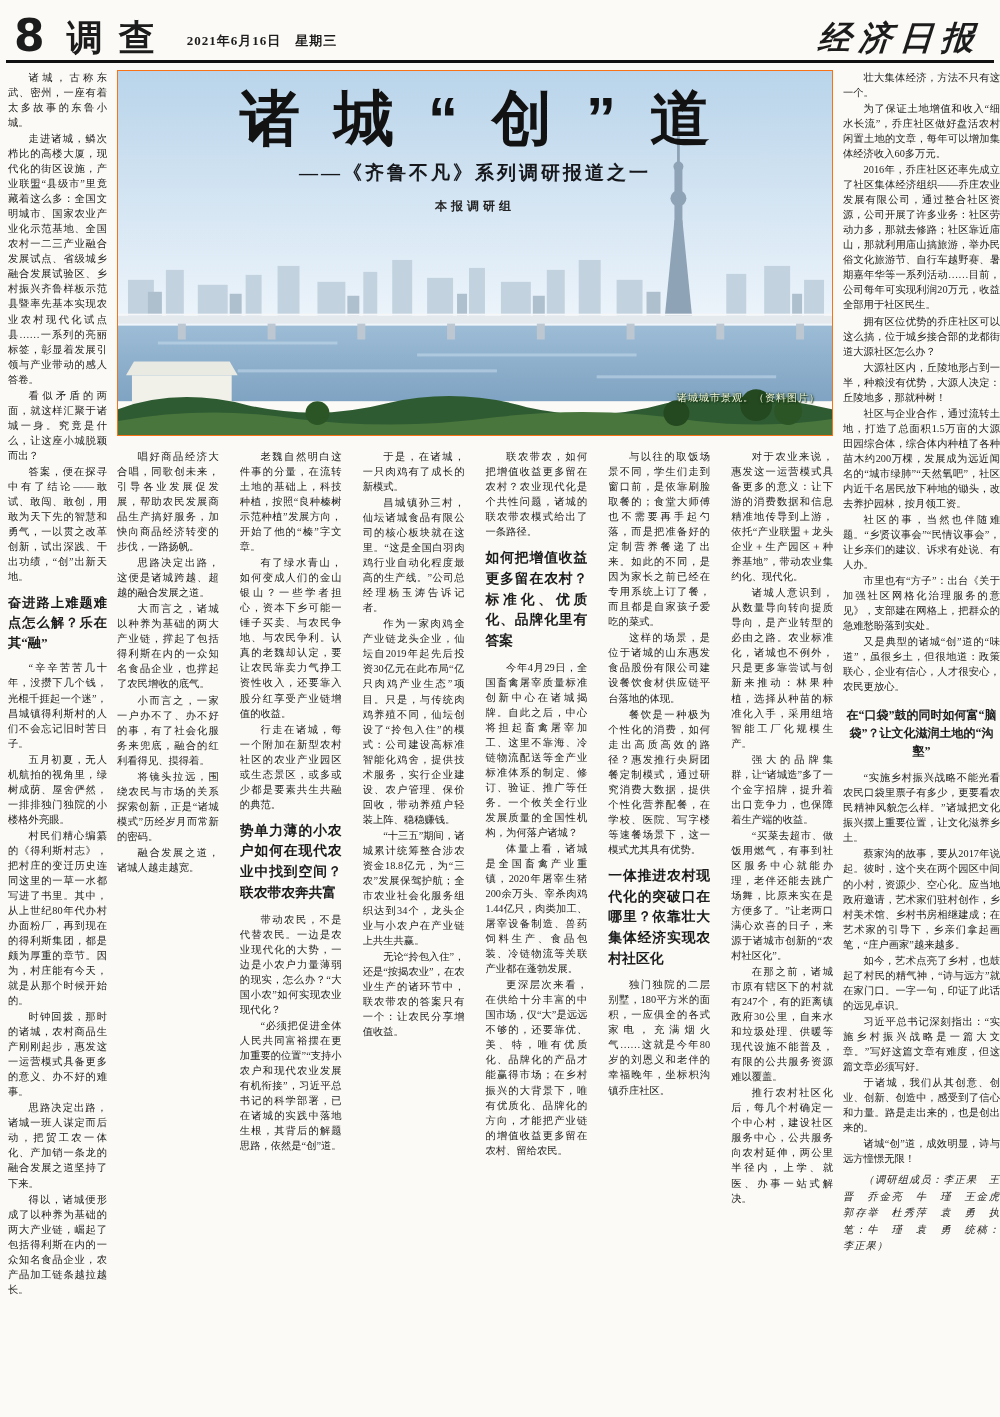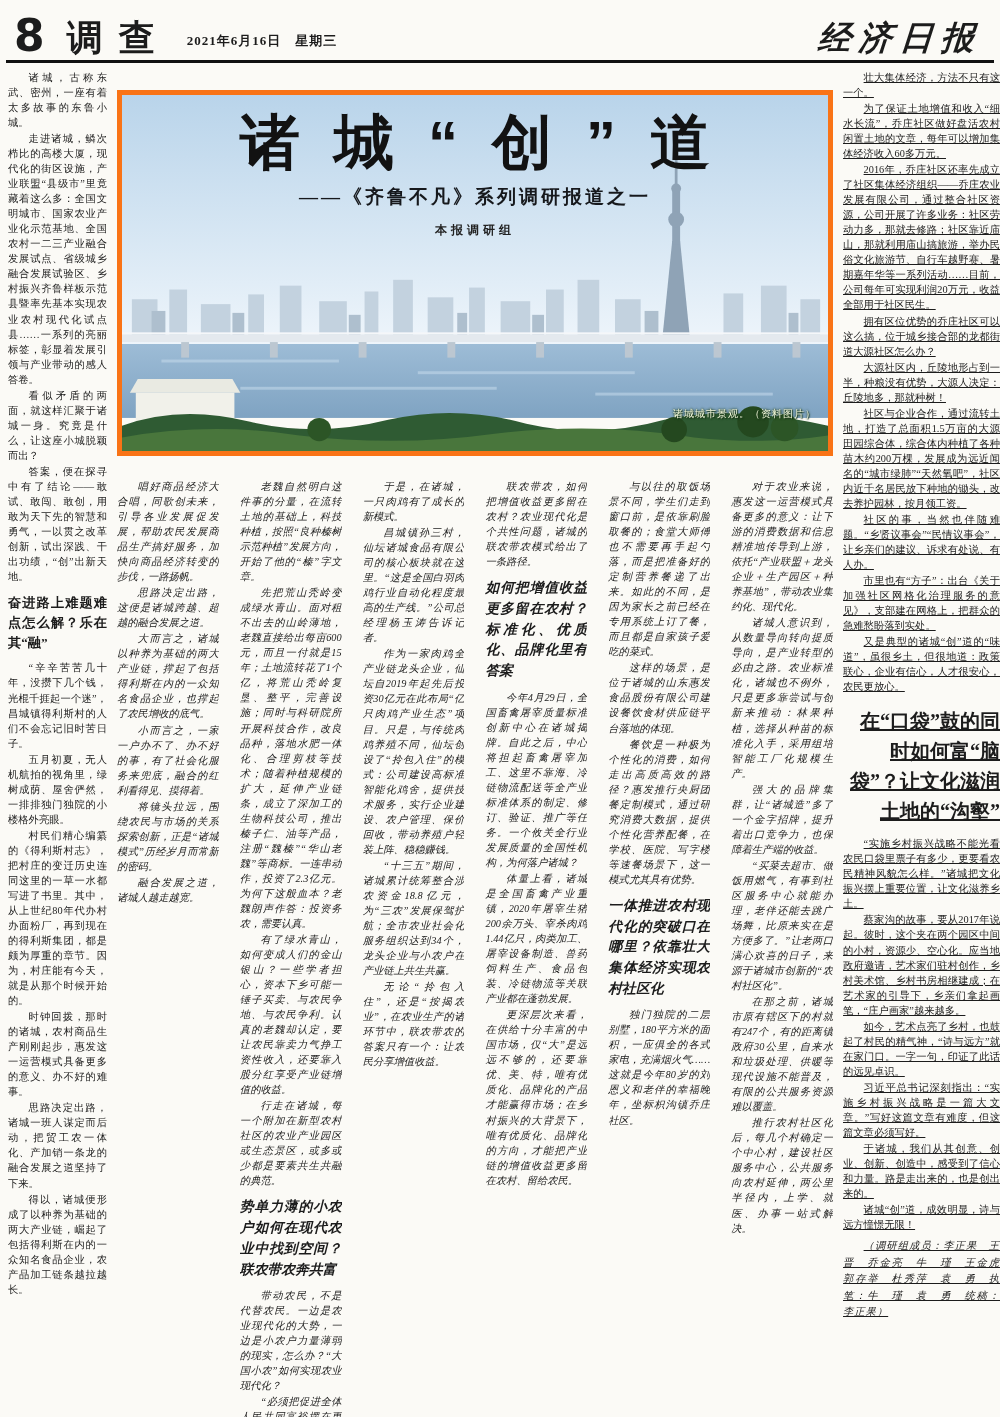"壮大集体经济，方法不只有这一个。" .rail-right { text-decoration: underline -> none }
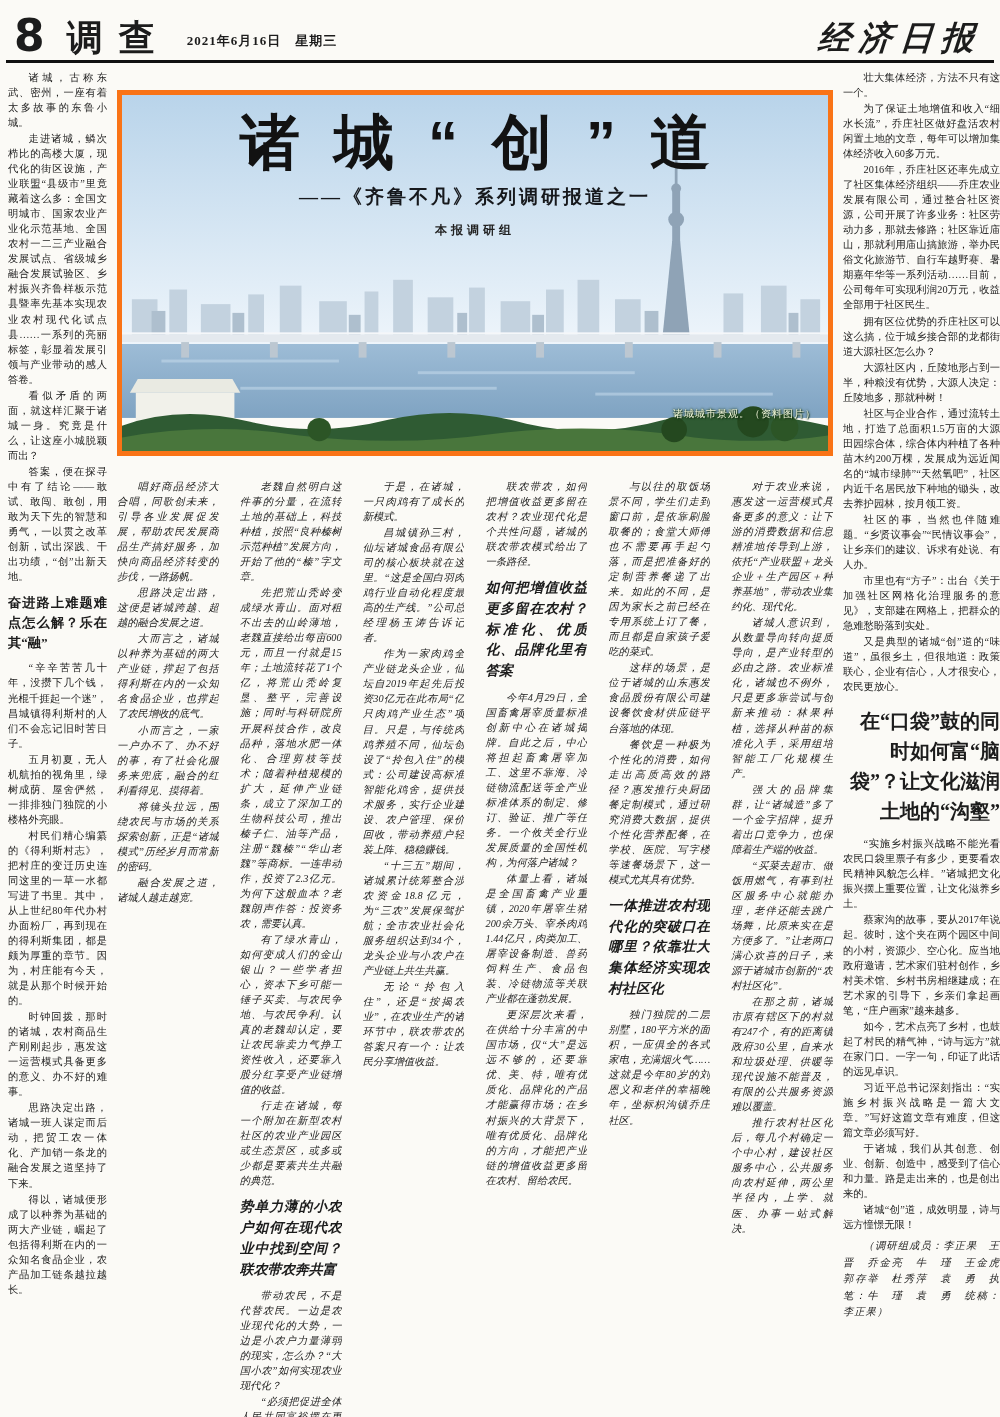"诸城“创”道" .photo-block { border: 5px solid #f97316 -> 1px solid #f97316; margin-top: 20px -> none }
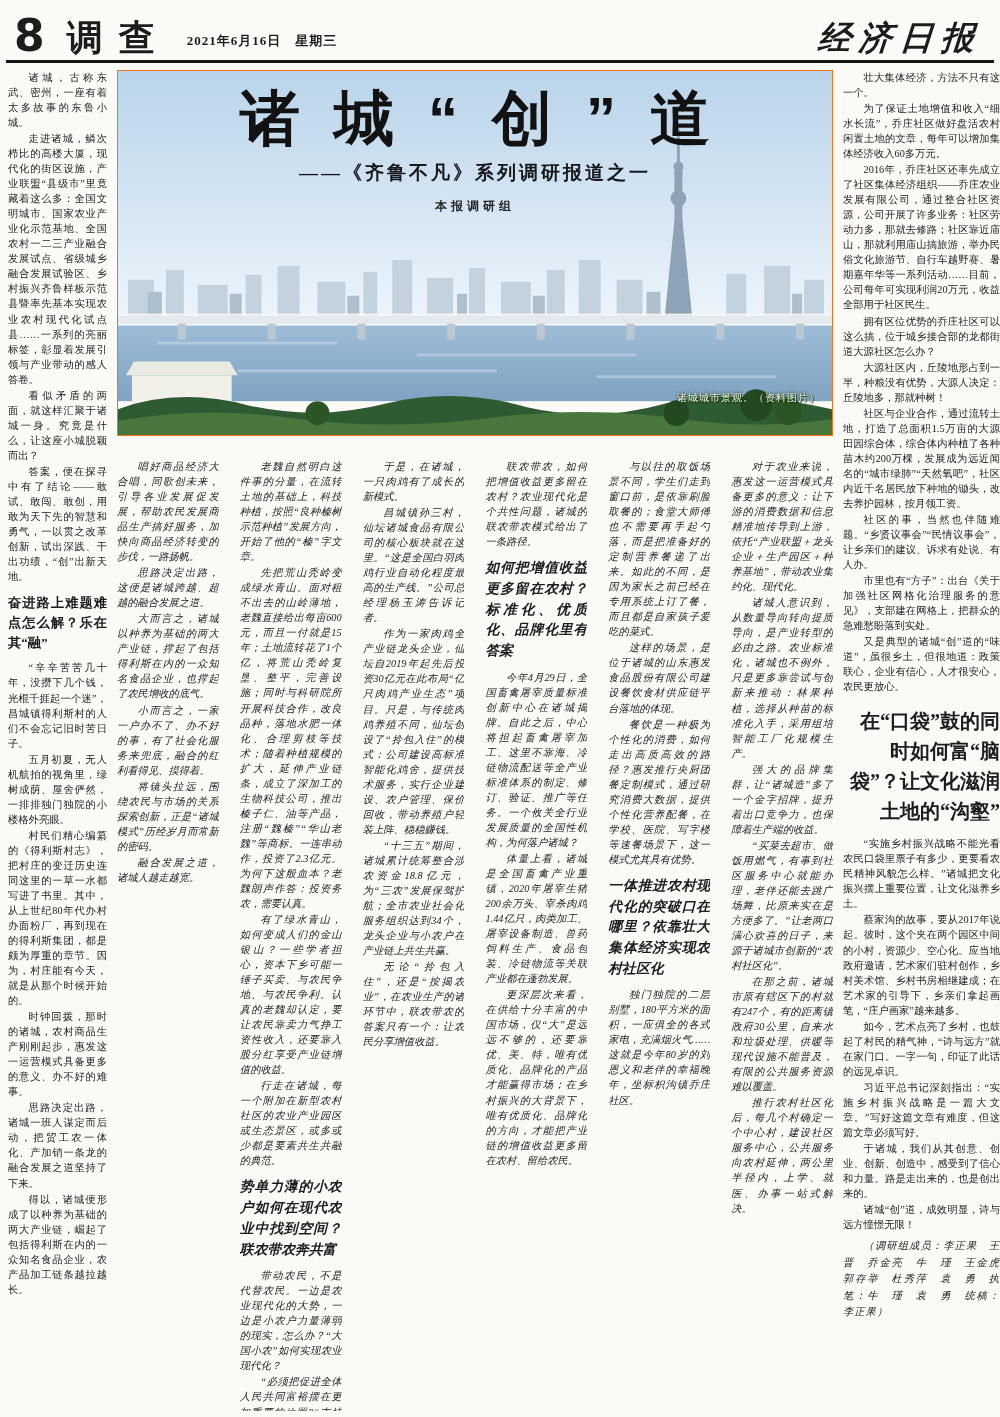"唱好商品经济大合唱，同歌创未来，引导各业发展促发展，帮助农民发展商品生产搞好服务" .body-cols { font-style: italic -> none; margin-top: 23px -> 13px }
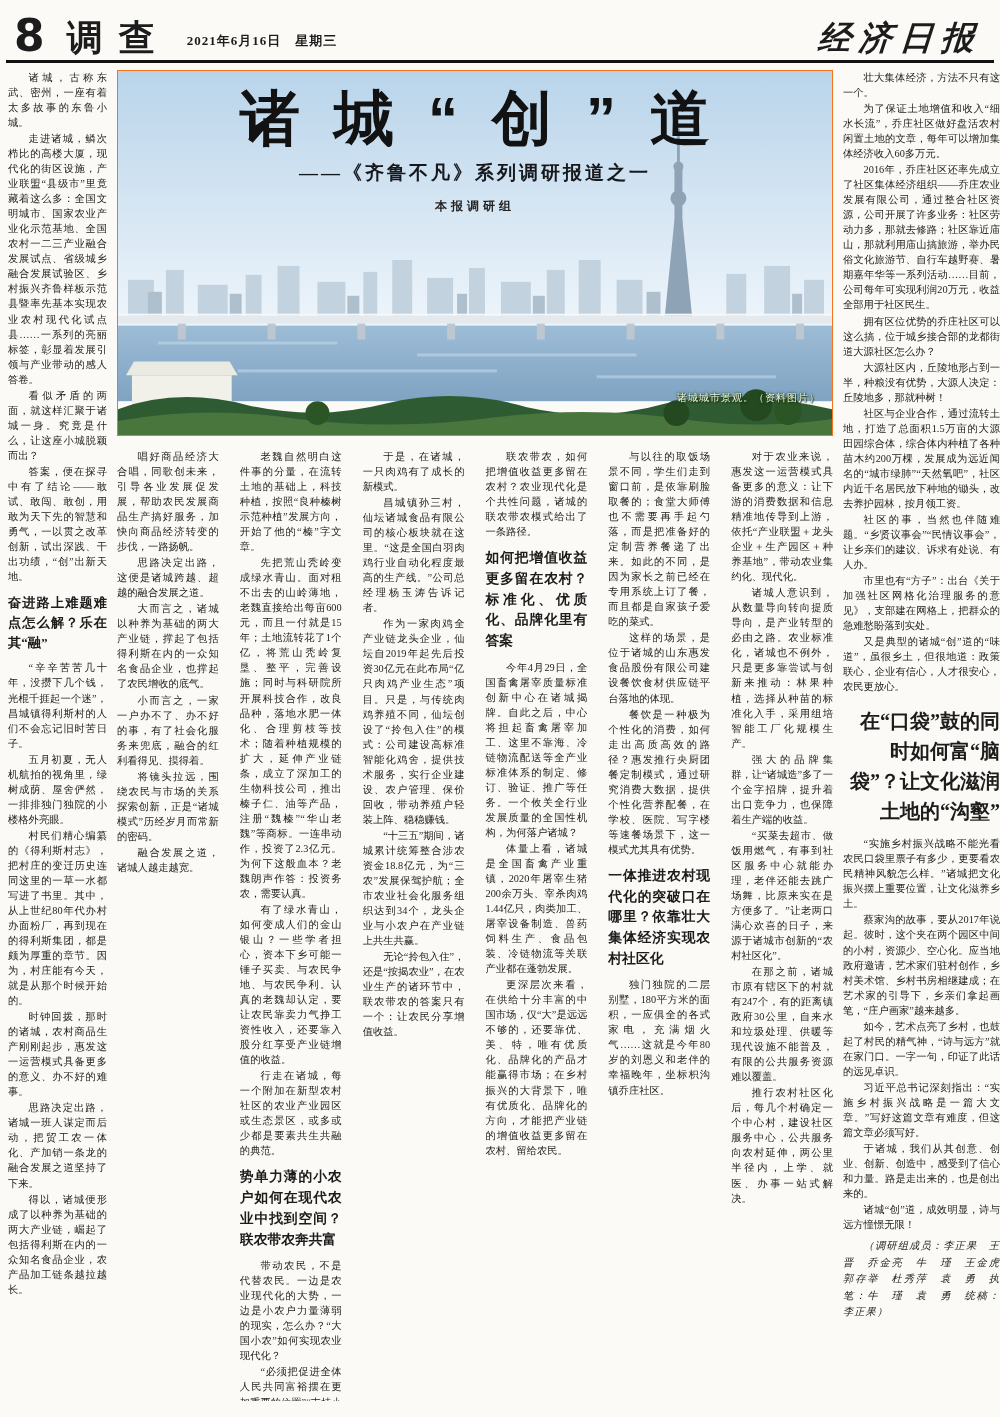"先把荒山秃岭变成绿水青山。面对租不出去的山岭薄地，老魏直接给出每亩600元，而且" p.para { html: <p>先把荒山秃岭变成绿水青山。面对租不出去的山岭薄地，老魏直接给出每亩600元，而且一付就是15年；土地流转花了1个亿，将荒山秃岭复垦、整平，完善设施；同时与科研院所开展科技合作，改良品种，落地水肥一体化、合理剪枝等技术；随着种植规模的扩大，延伸产业链条，成立了深加工的生物科技公司，推出榛子仁、油等产品，注册“魏榛”“华山老魏”等商标。一连串动作，投资了2.3亿元。为何下这般血本？老魏朗声作答：投资务农，需要认真。</p> -> none }
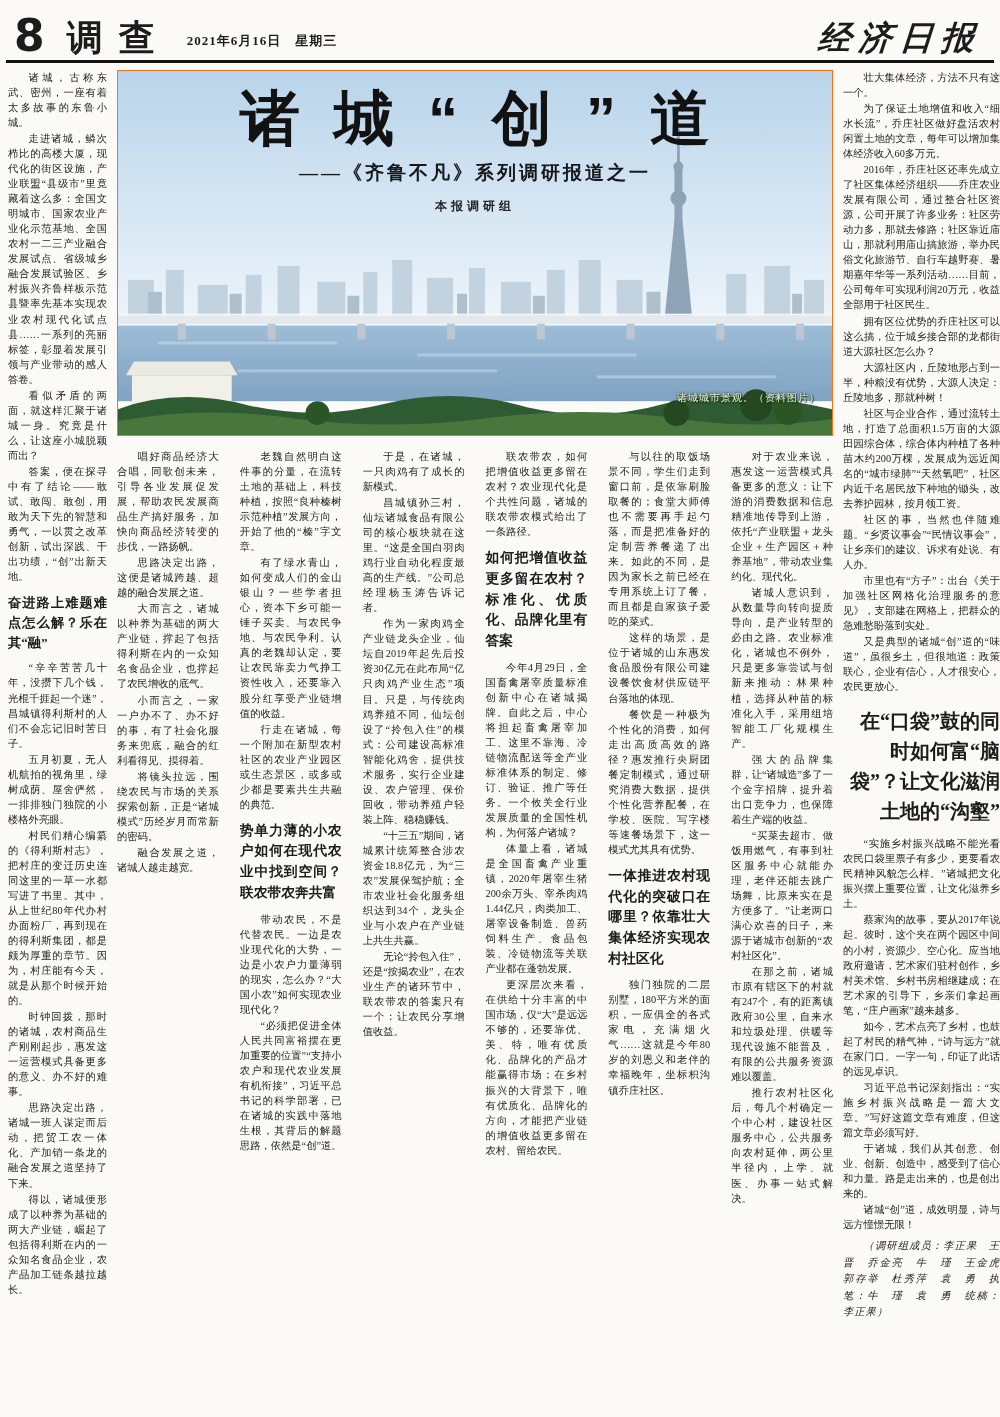"在“口袋”鼓的同时如何富“脑袋”？让文化滋润土地的“沟壑”" .rail-right .subhead { font-size: 20px -> 12px; text-align: right -> center }
